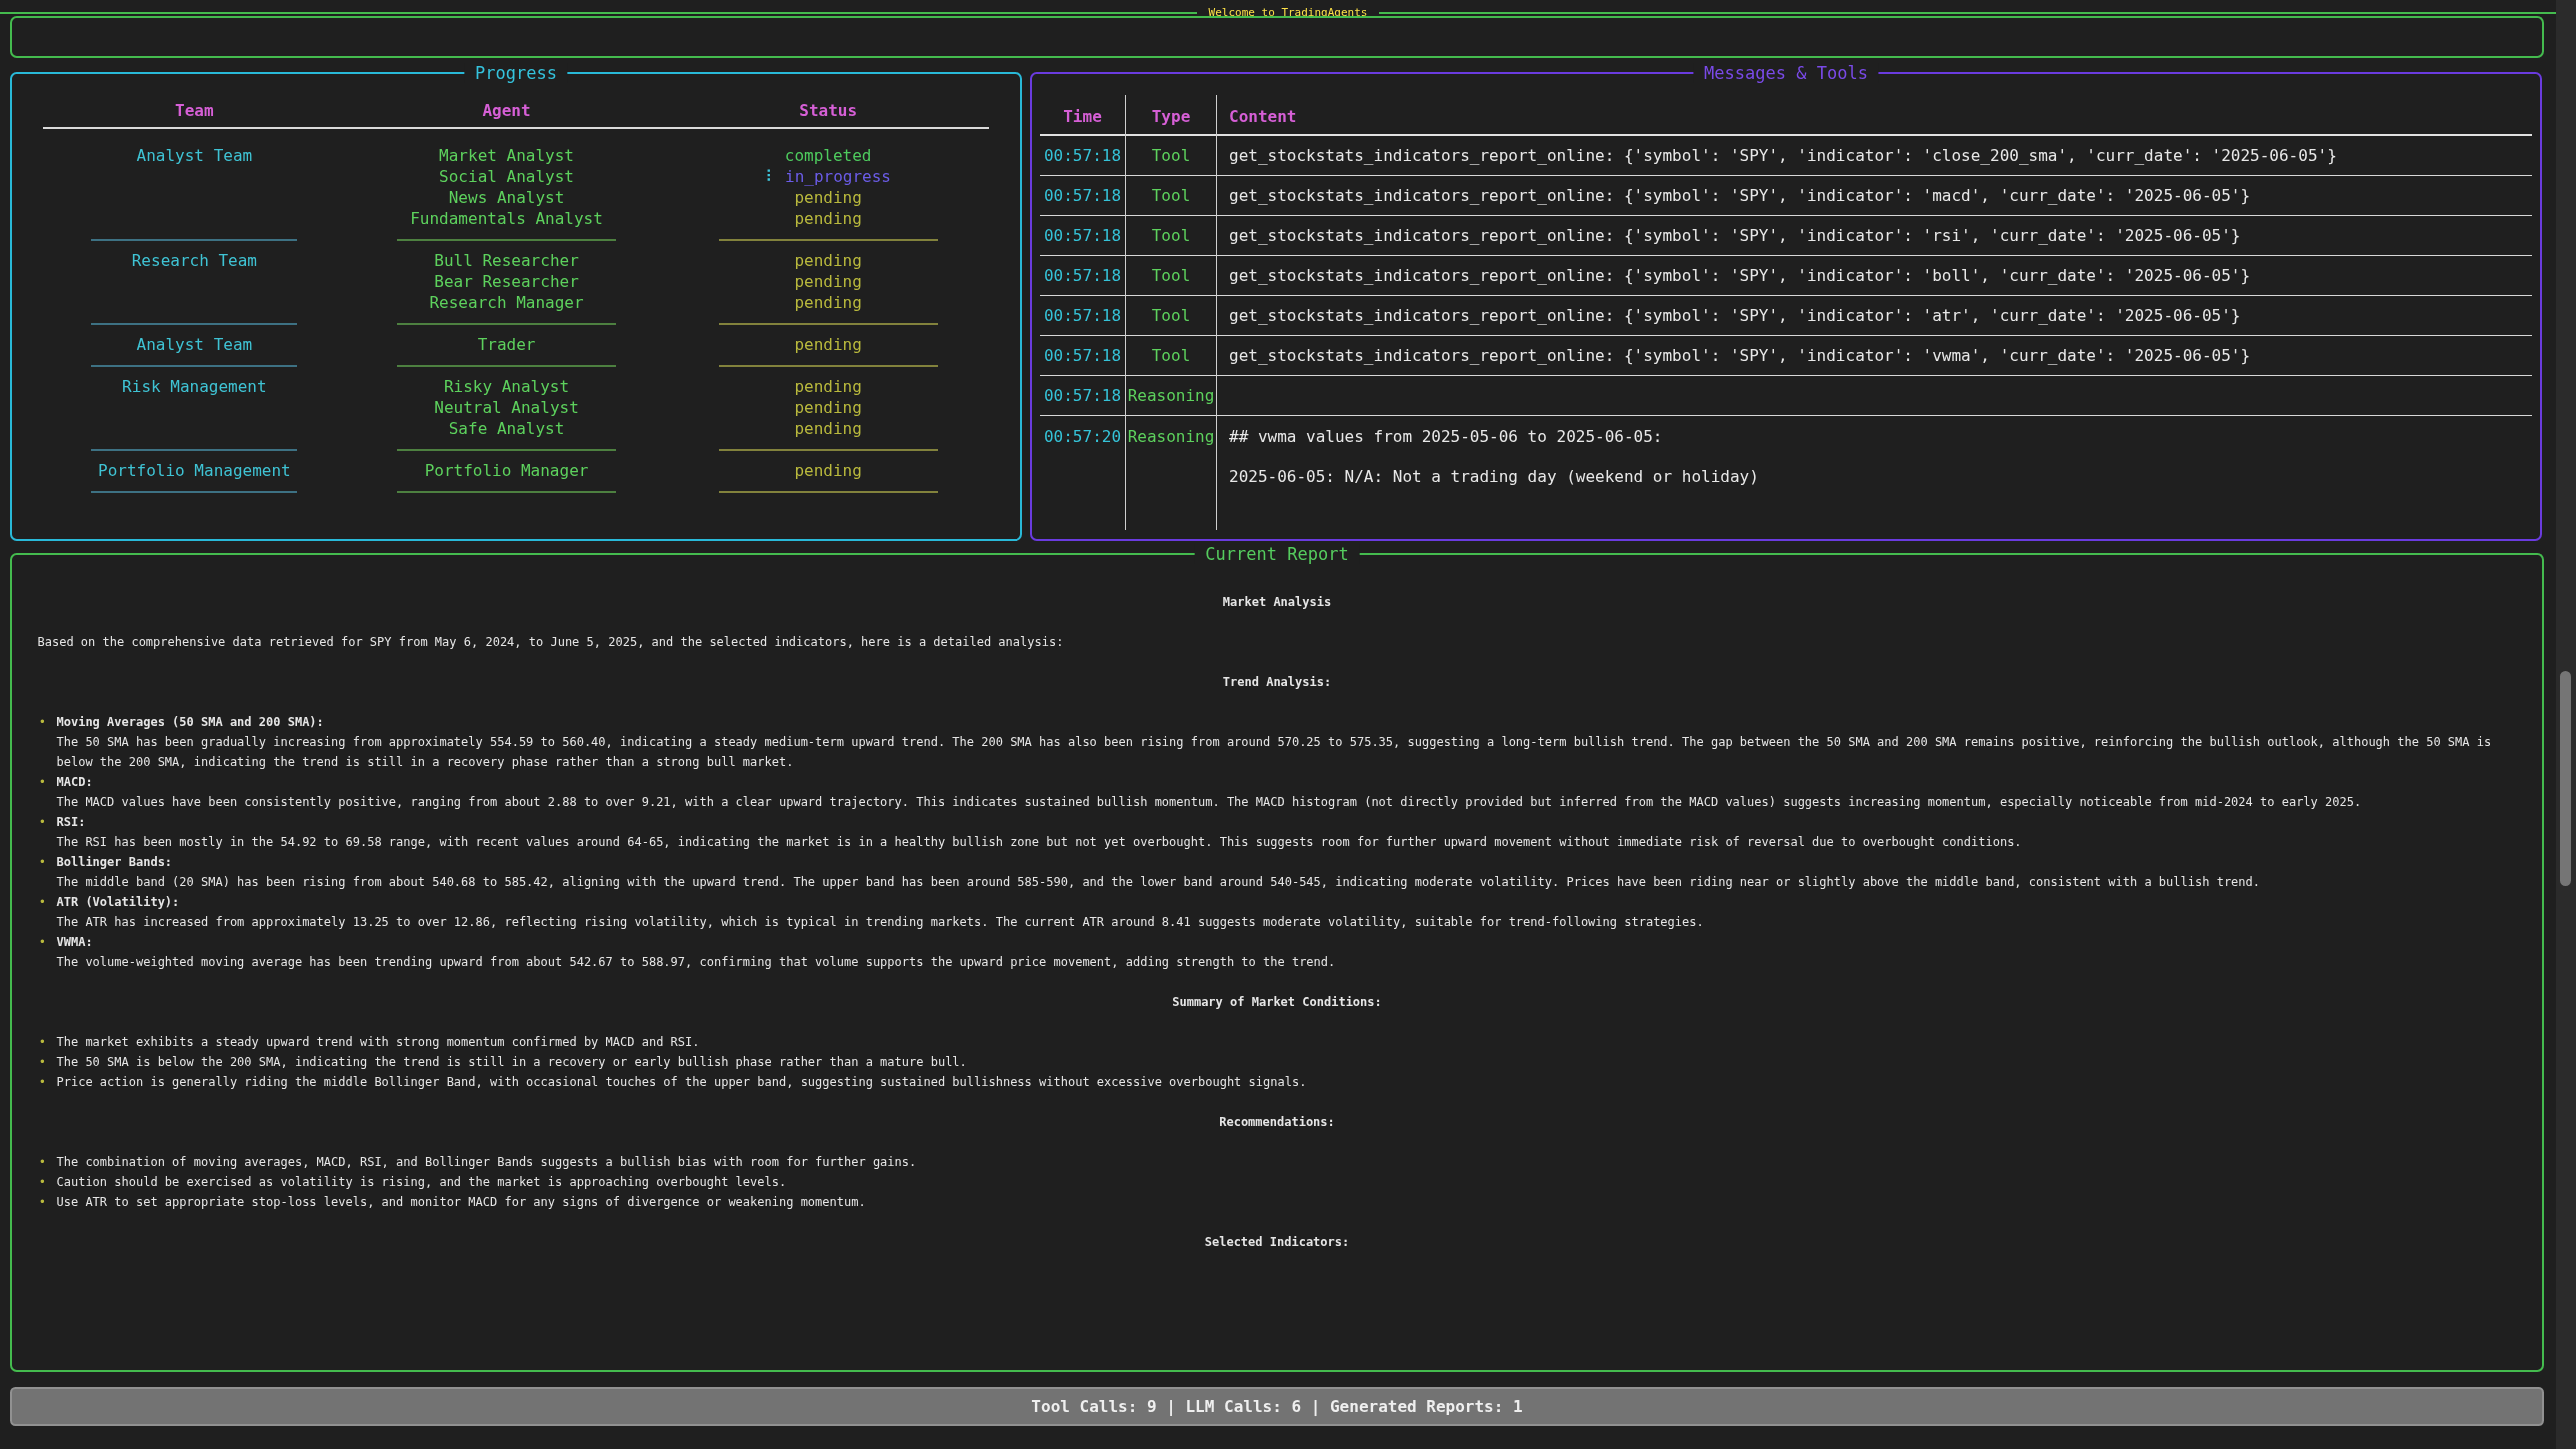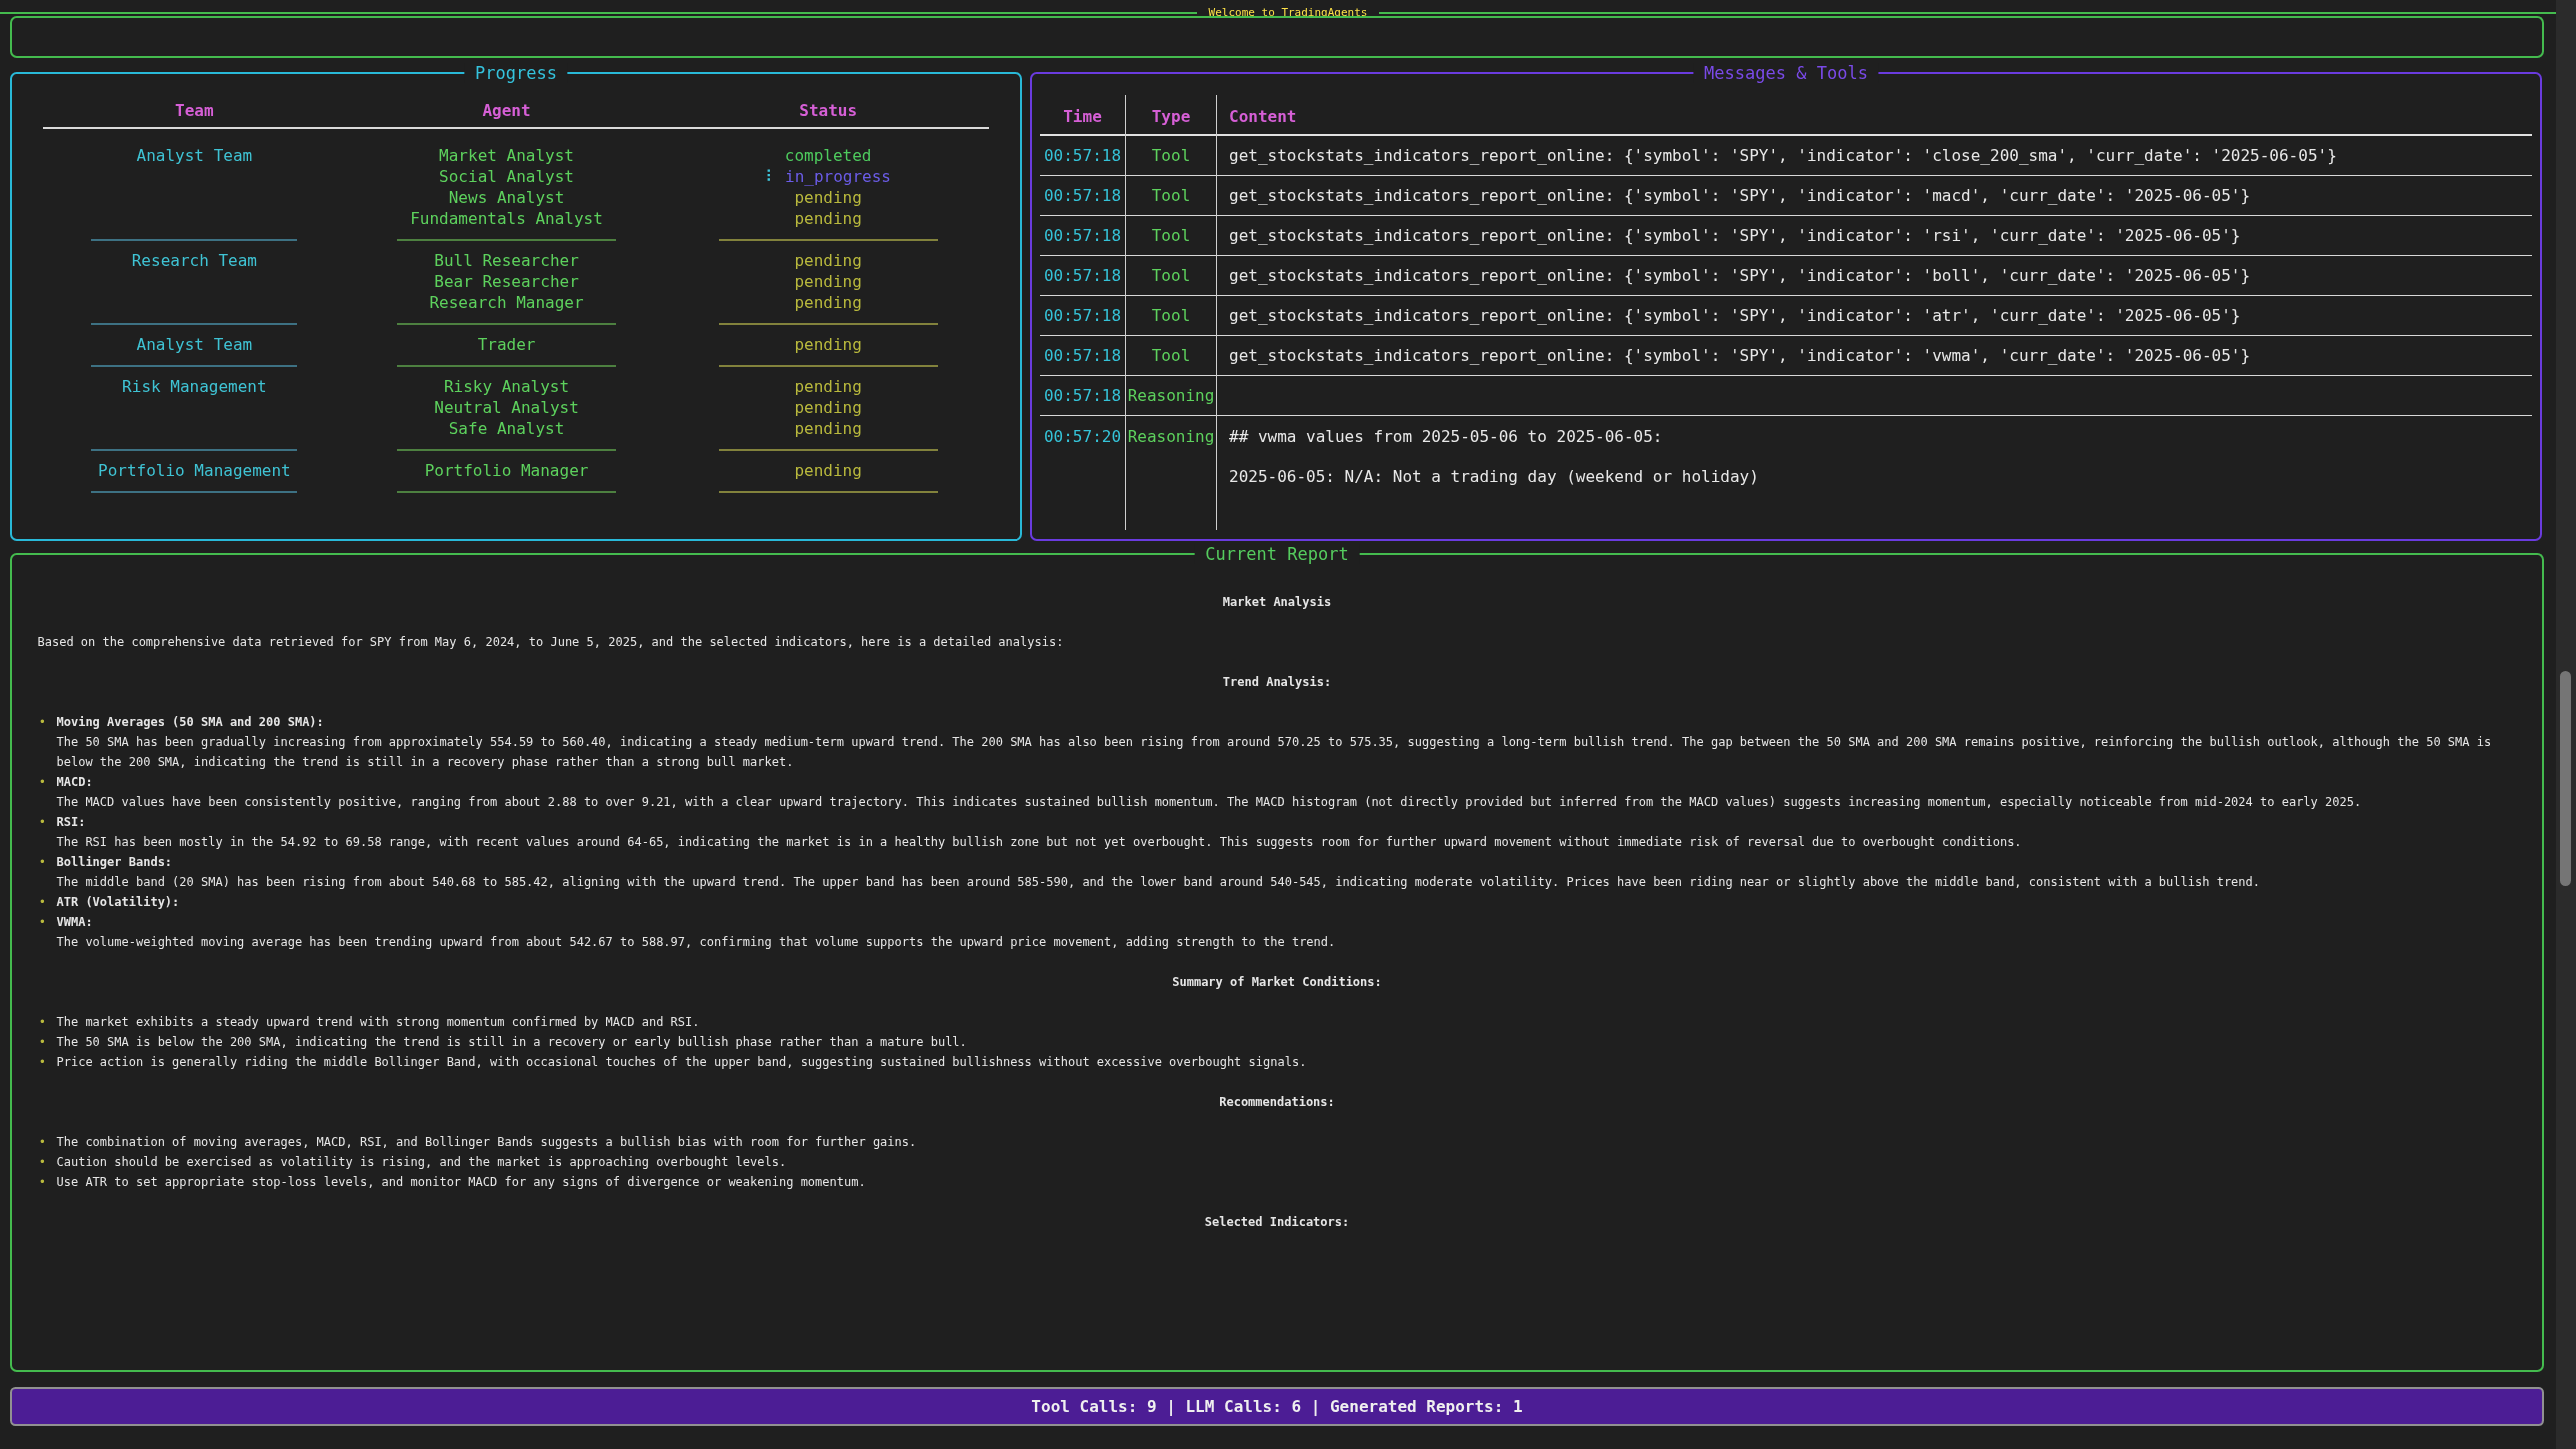"The ATR has increased from" div.desc { html: none -> <div>The ATR has increased from approximately 13.25 to over 12.86, reflecting rising volatility, which is typical in trending markets. The current ATR around 8.41 suggests moderate volatility, suitable for trend-following strategies.</div> }
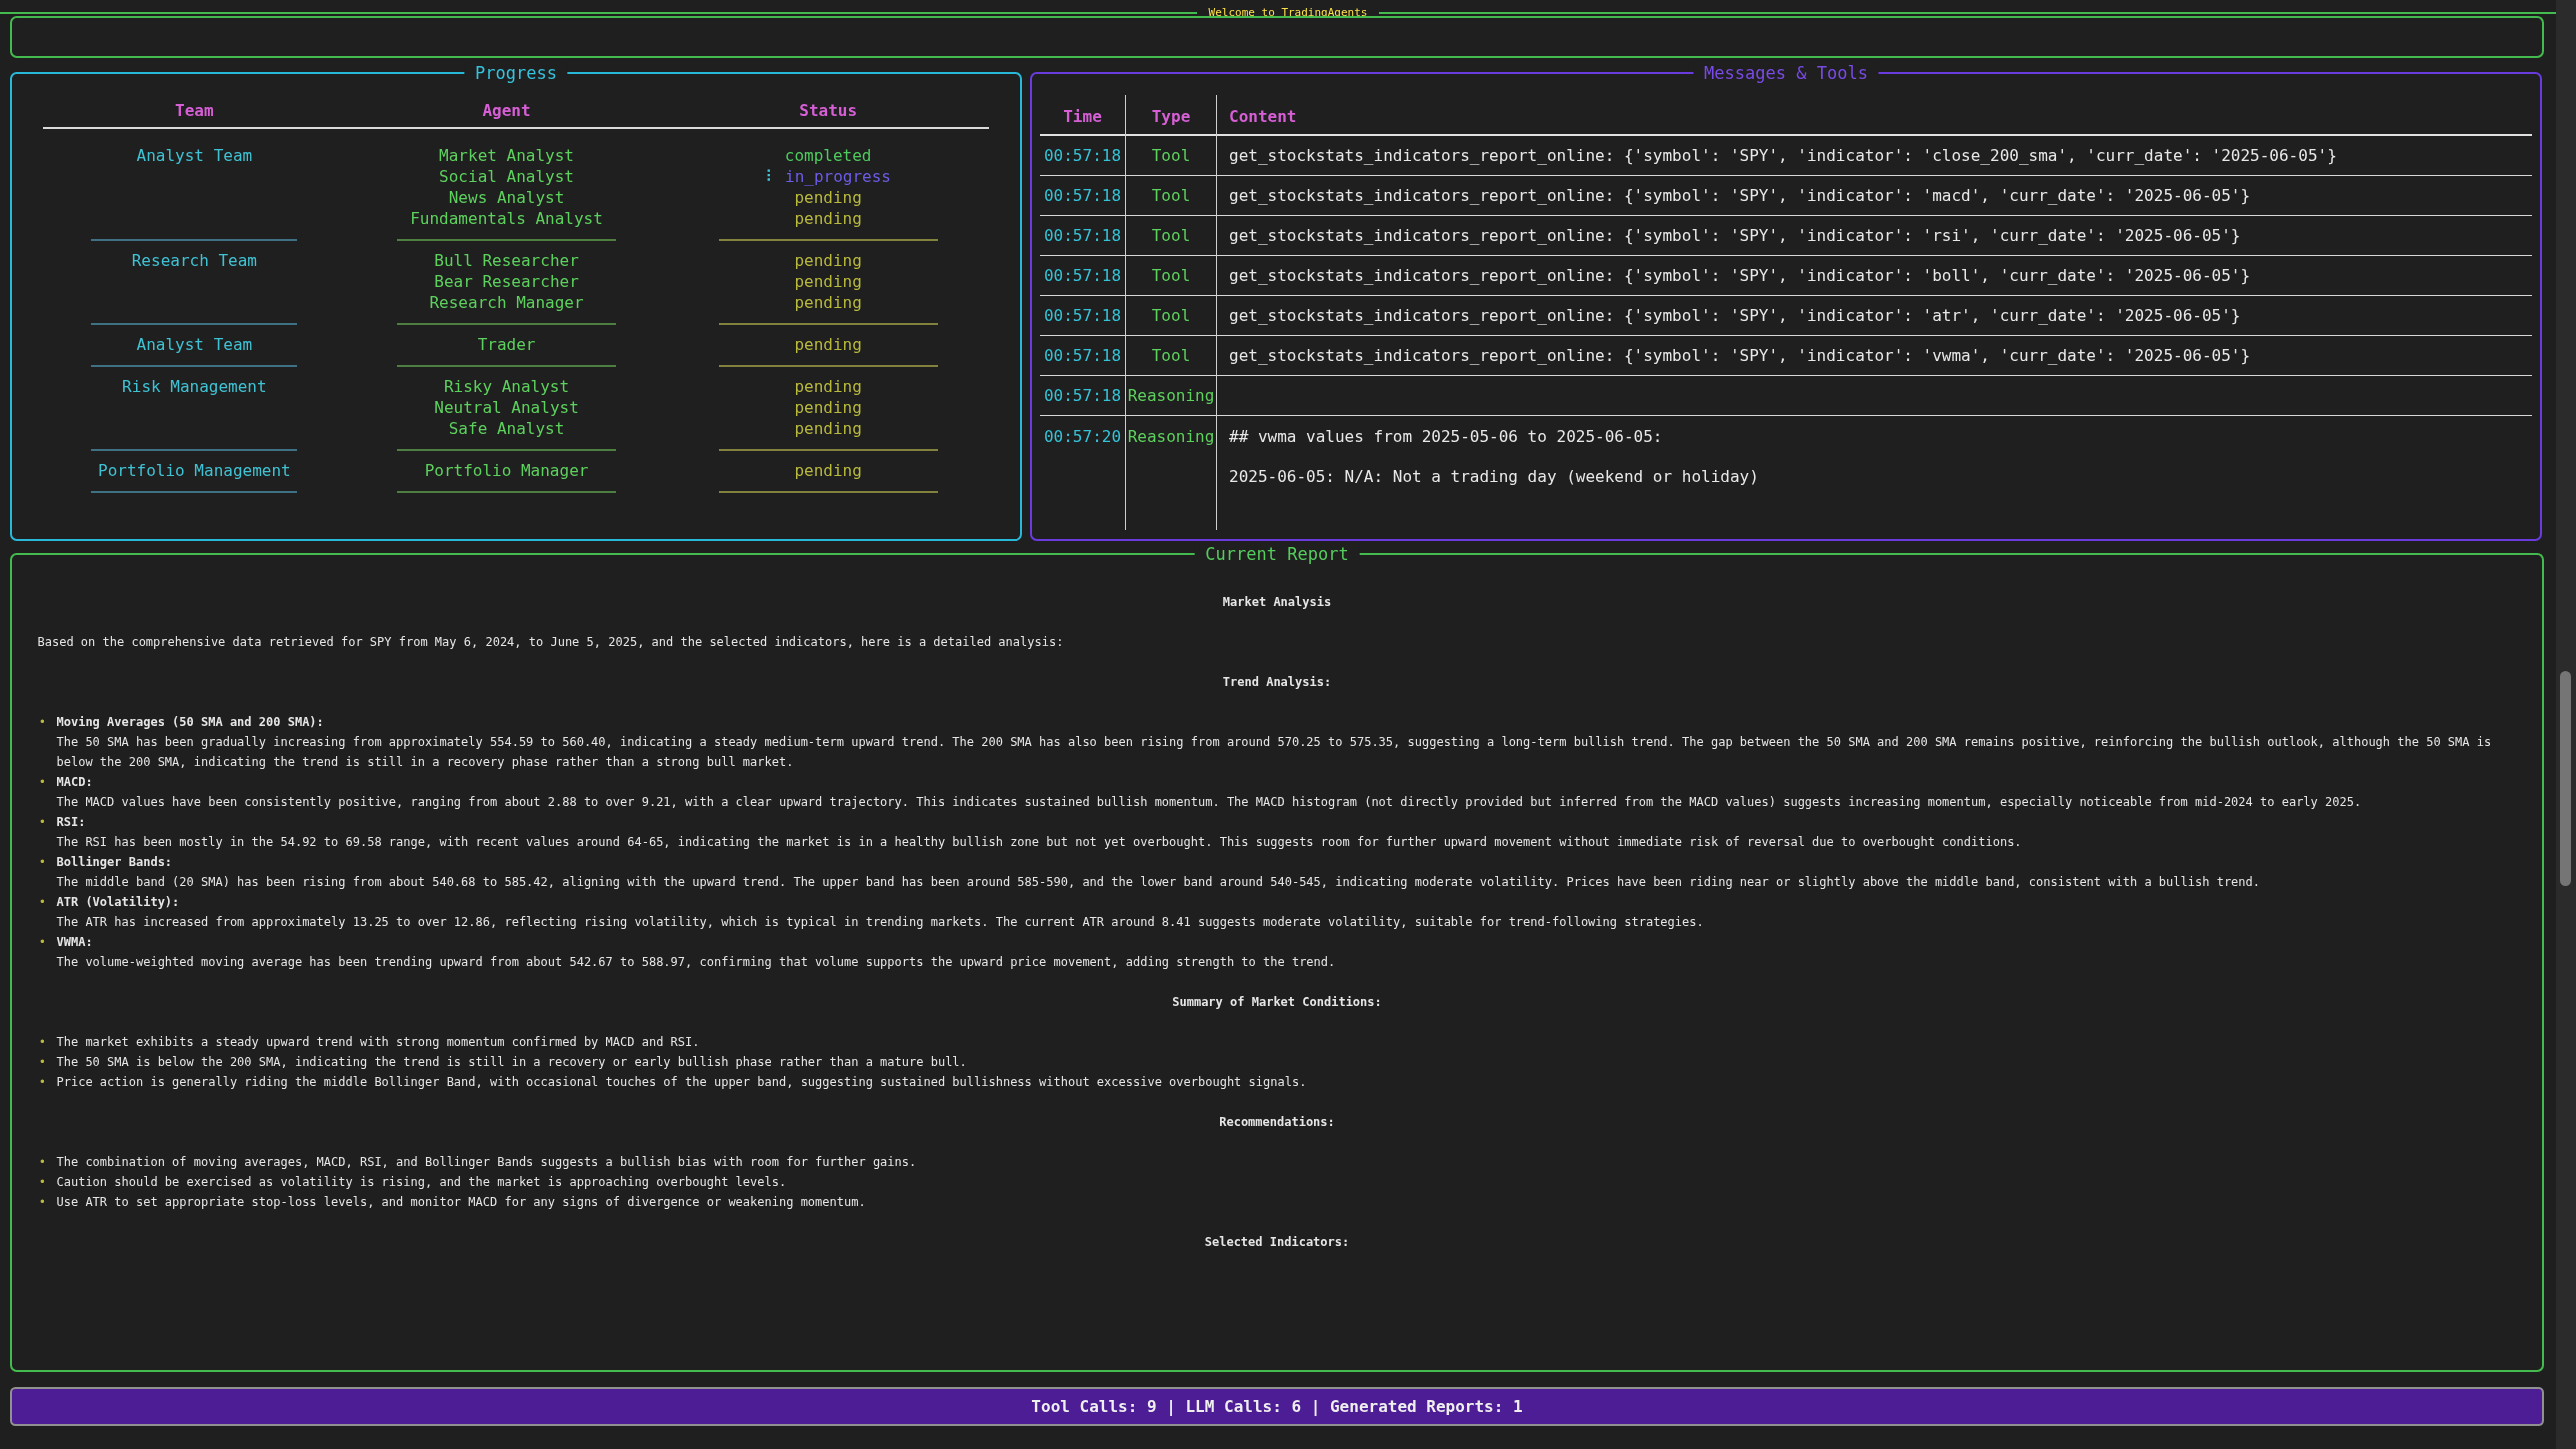"Tool Calls: 9 | LLM" .footer-box { background: #4c1d95 -> #737373 }
